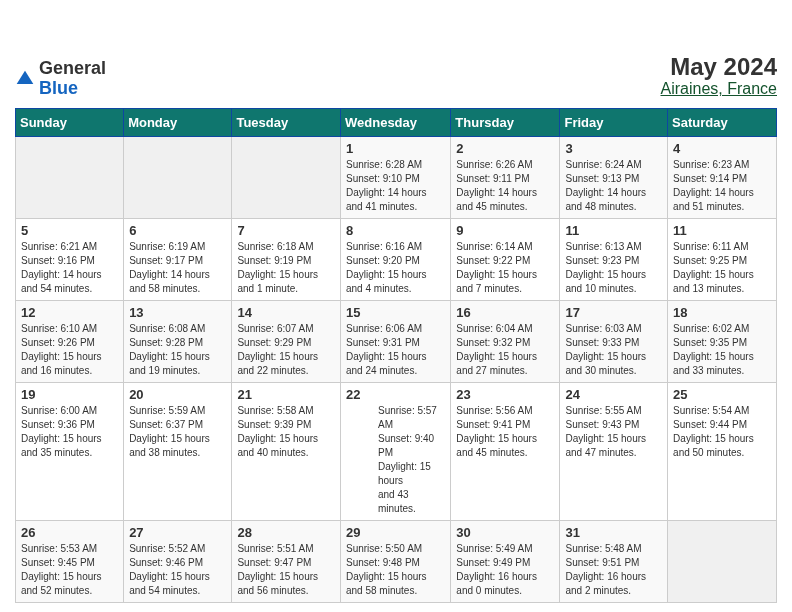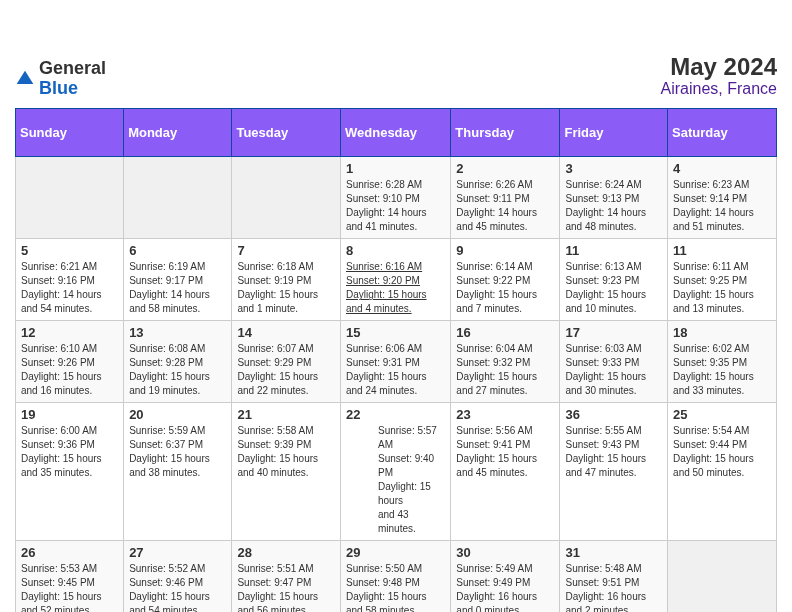"Airaines, France" .location { color: #4c1d95 -> #14532d; text-decoration: none -> underline }
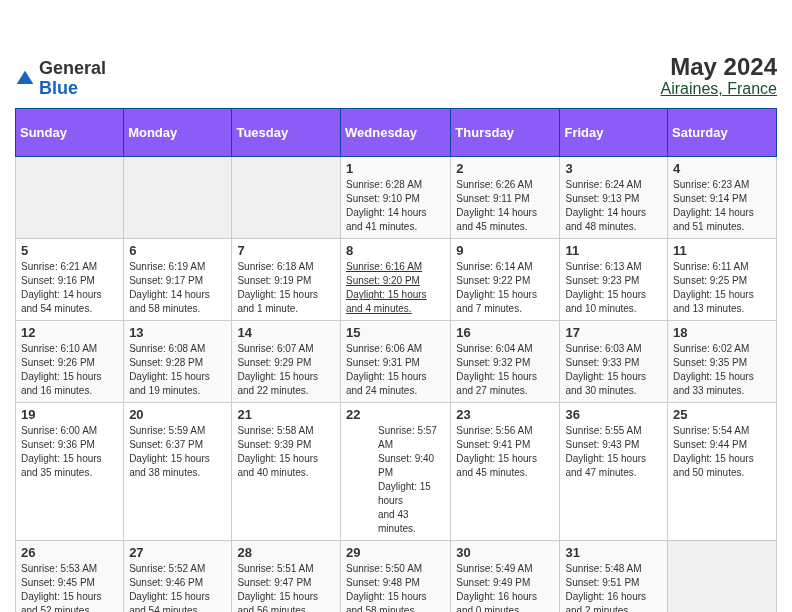"Sunday" .calendar thead tr th { background-color: #8b5cf6 -> #0f766e; padding: 16px 4px -> 6px 4px }
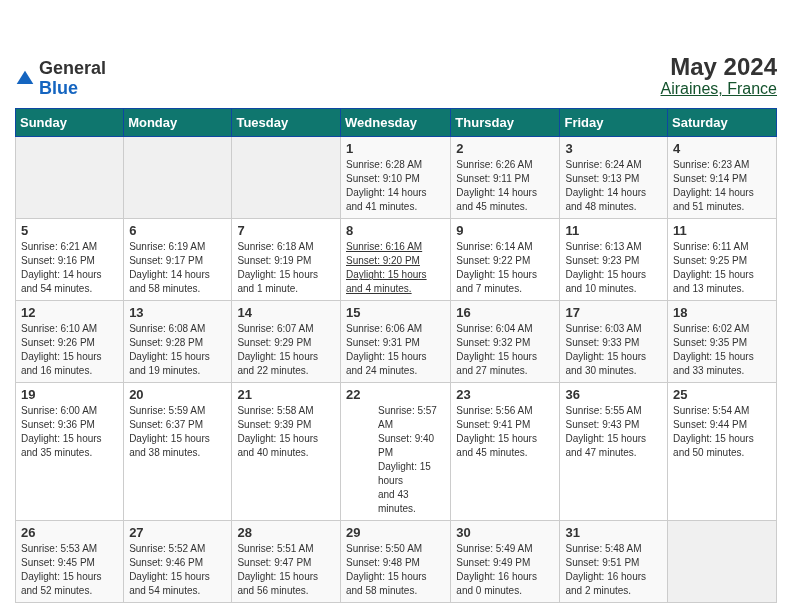"Sunrise: 6:16 AM" div.day-info { text-decoration: underline -> none }
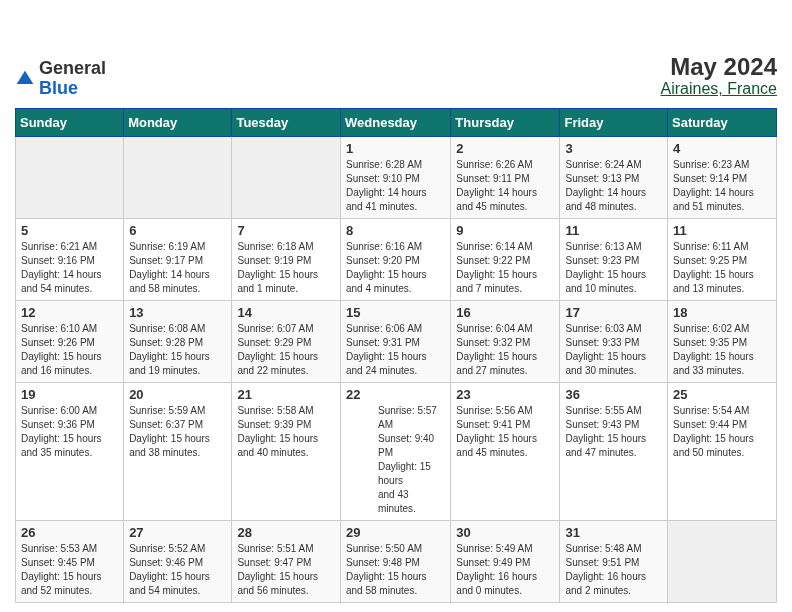"36" div.day-number { text: 36 -> 24 }
